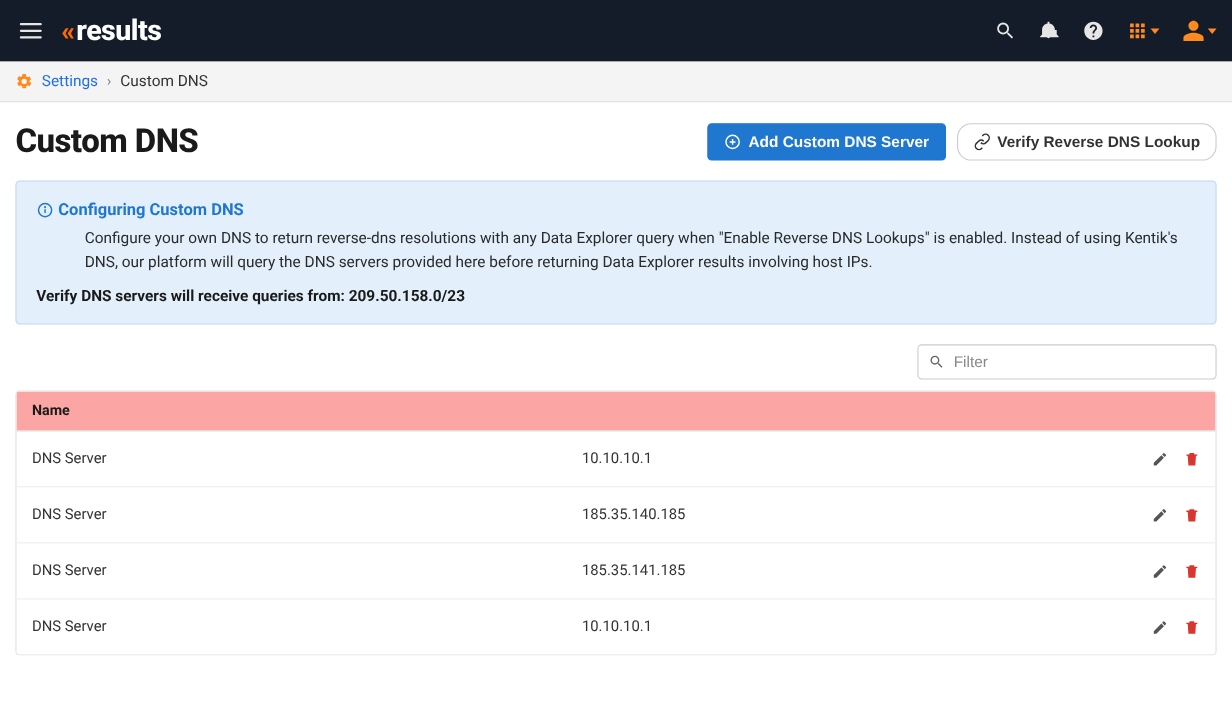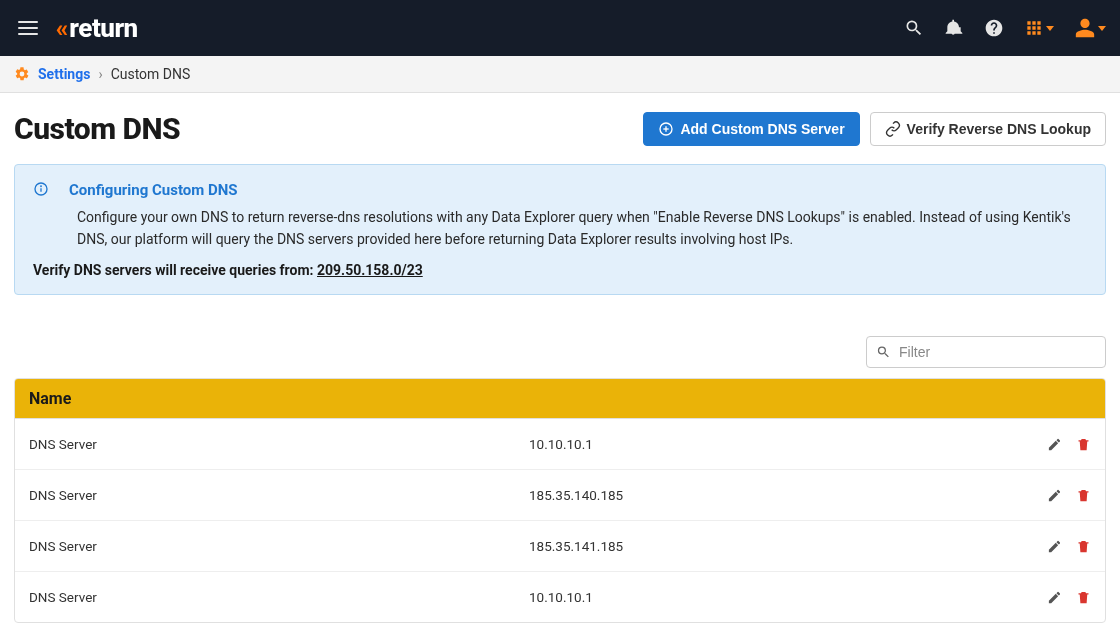"return" span.logo-text { text: return -> results }
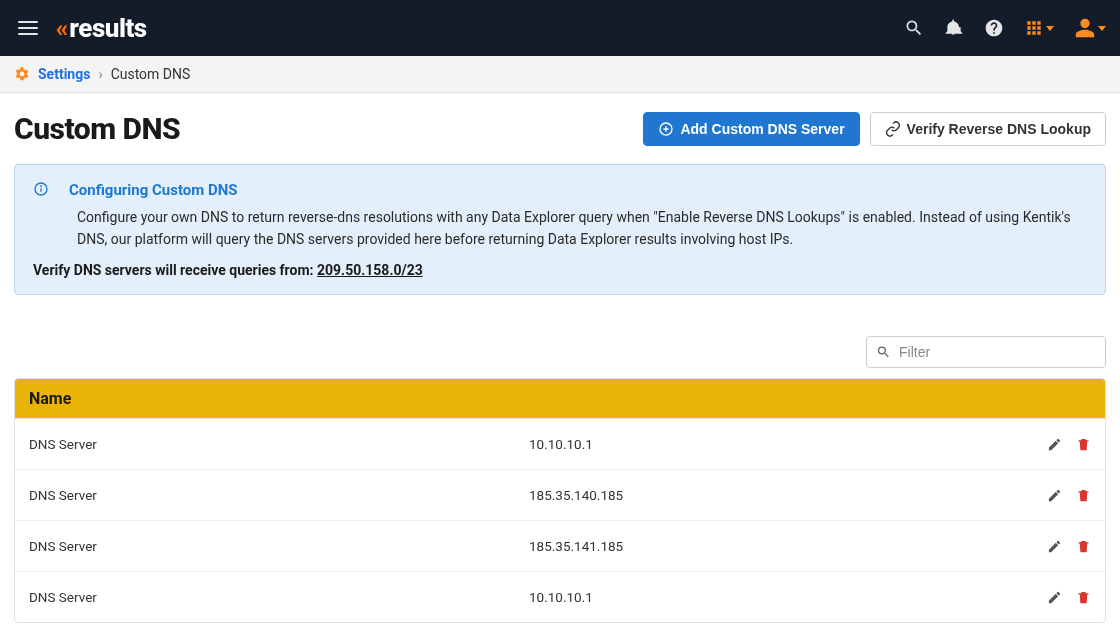"Settings" .breadcrumb-link { font-weight: 700 -> 400 }
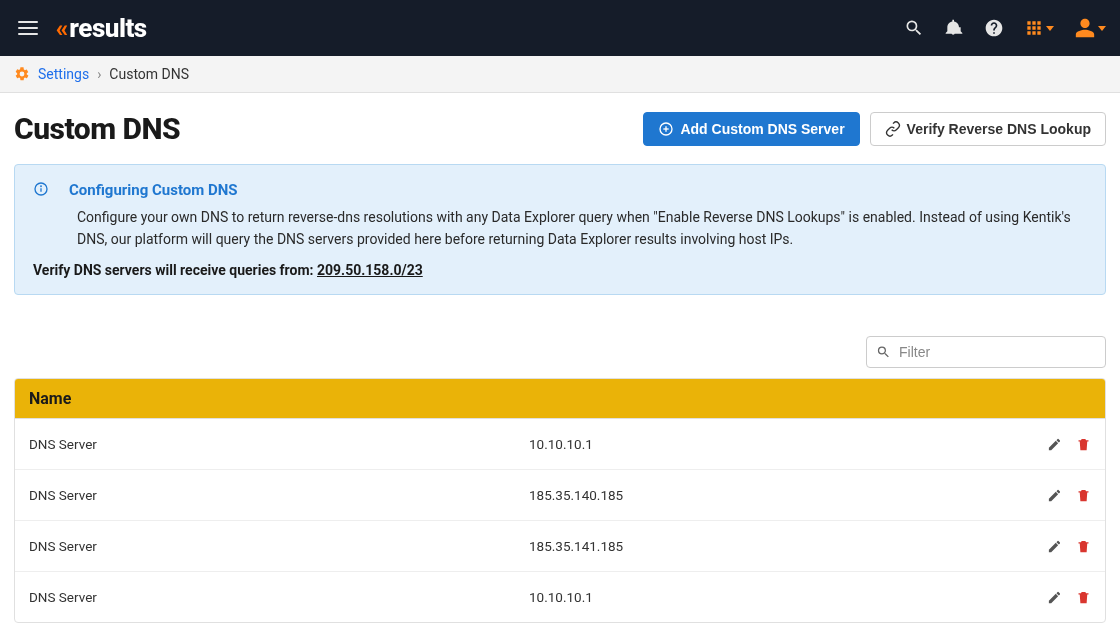"Verify Reverse DNS Lookup" .btn-secondary { border-radius: none -> 13px }
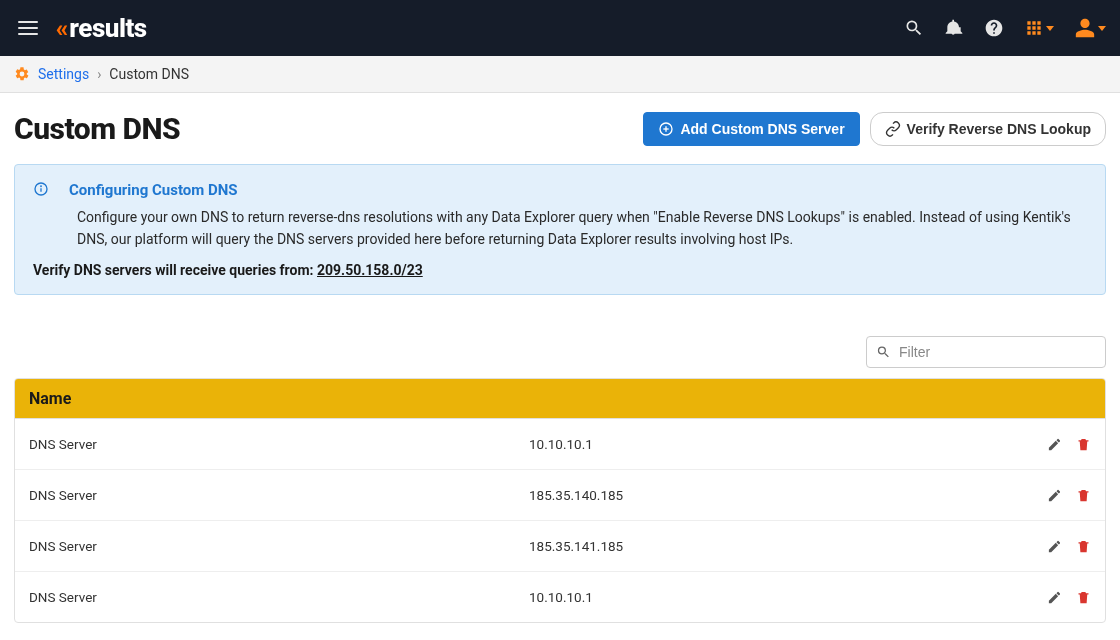"Configuring Custom DNS" .callout-title-row { align-items: flex-start -> flex-end; gap: 20px -> 4px }
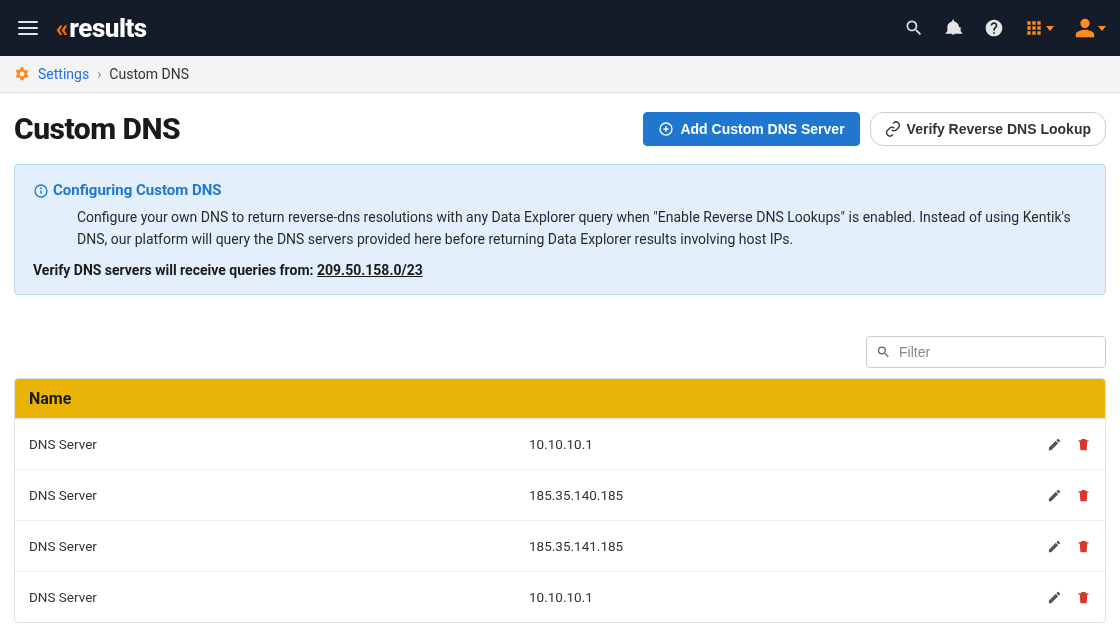"209.50.158.0/23" .callout-note-value { text-decoration: underline -> none }
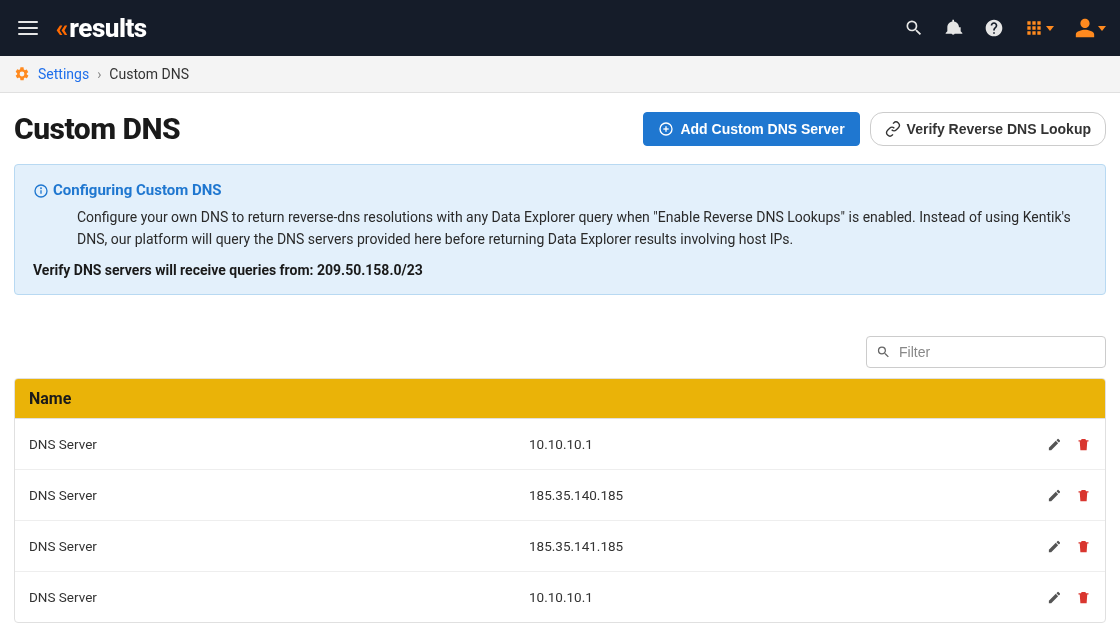"Filter" .filter-wrap { margin-top: 23px -> none; width: 240px -> 272px }
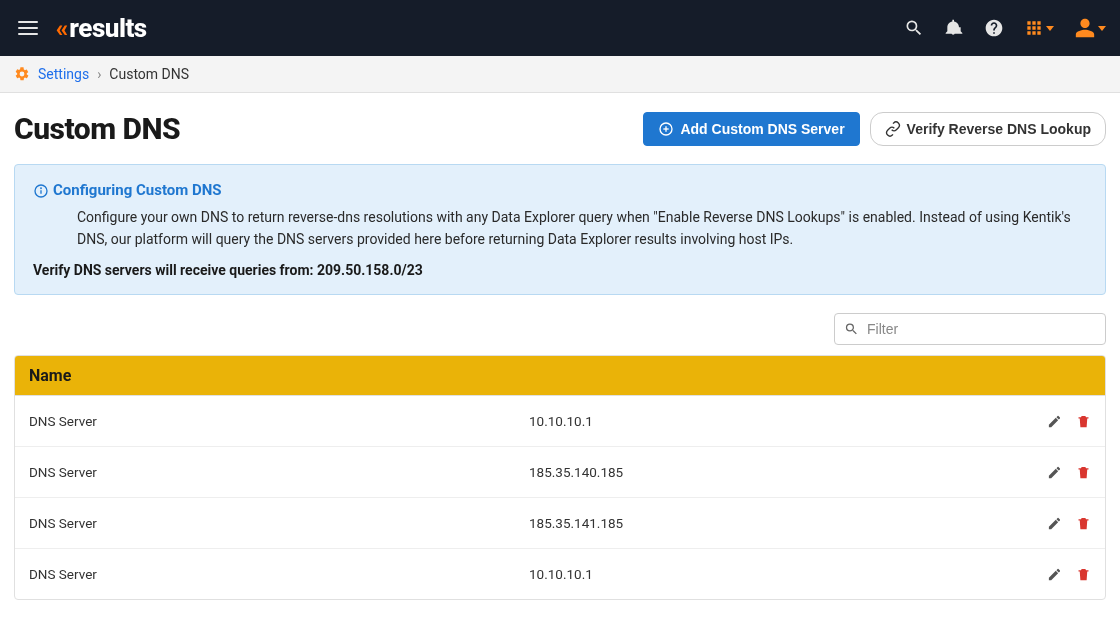"Name" .thead { background: #eab308 -> #fca5a5; font-size: 16px -> 13px }
